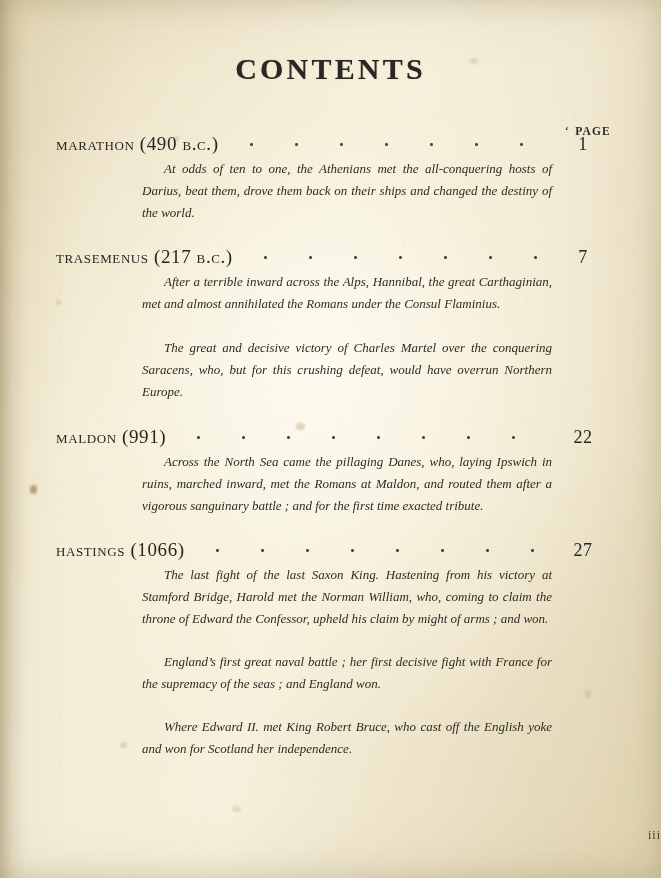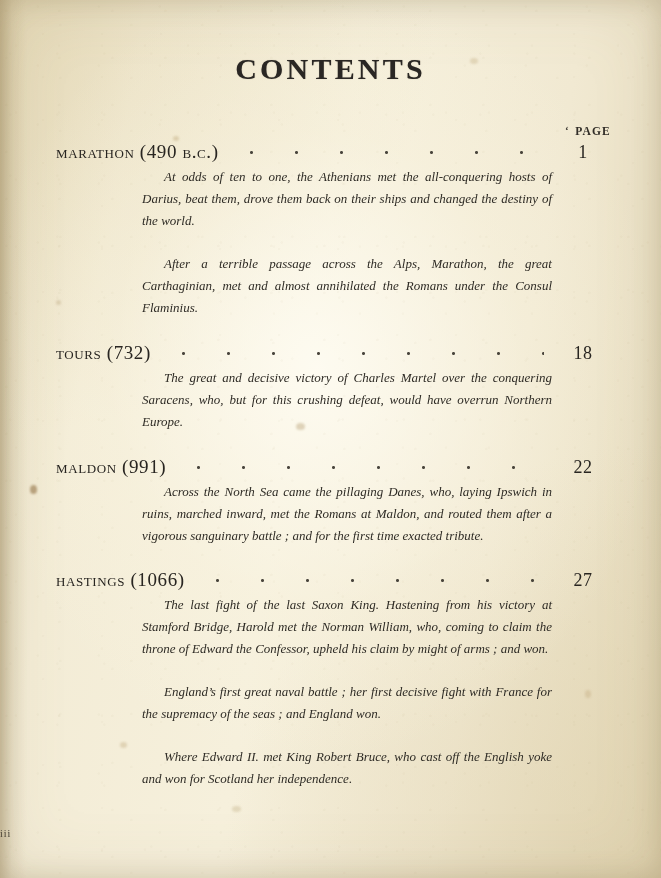"marathon (490 b.c.)" div.entry { margin-top: 8px -> 0px }
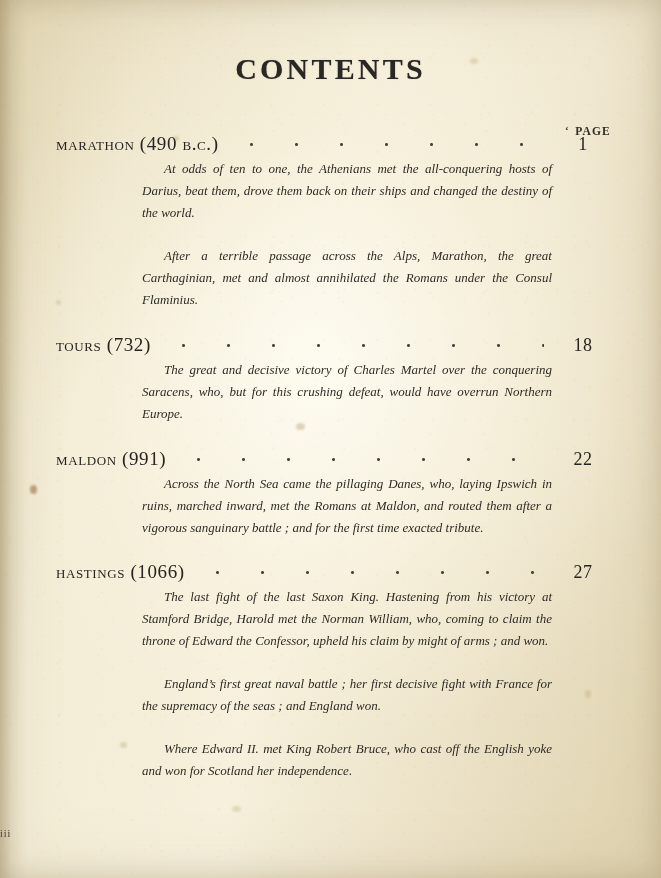"trasemenus (217 b.c.)" div.entry-head { html: none -> <div> <span>Trasemenus (217 B.C.)</span> <span></span> <span>7</span> </div> }
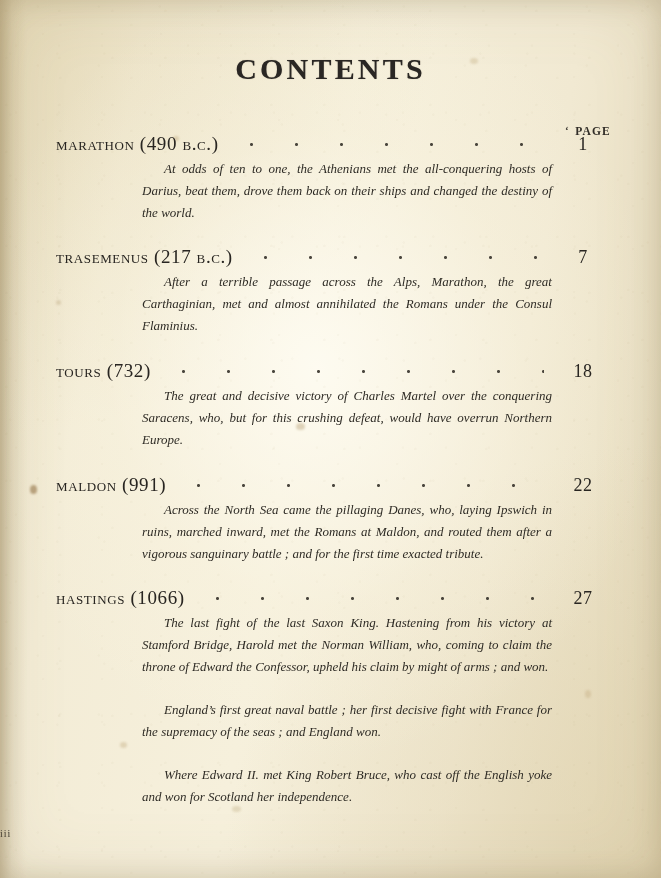"After a terrible passage across" div.entry-desc { text: passage across the Alps, Marathon -> inward across the Alps, Hannibal }
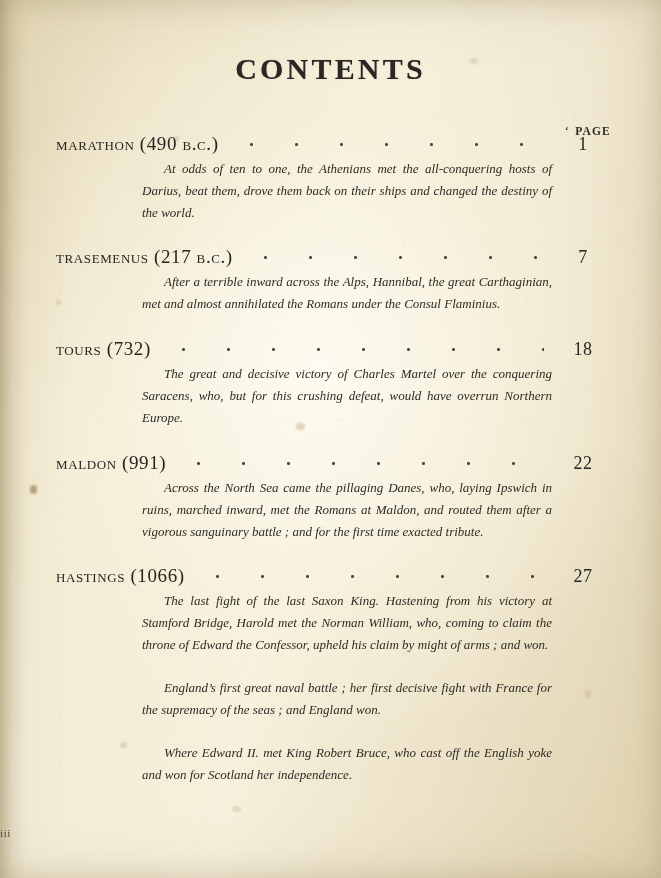"tours (732)" div.entry-head { html: <div> <span>Tours (732)</span> <span></span> <span>18</span> </div> -> none }
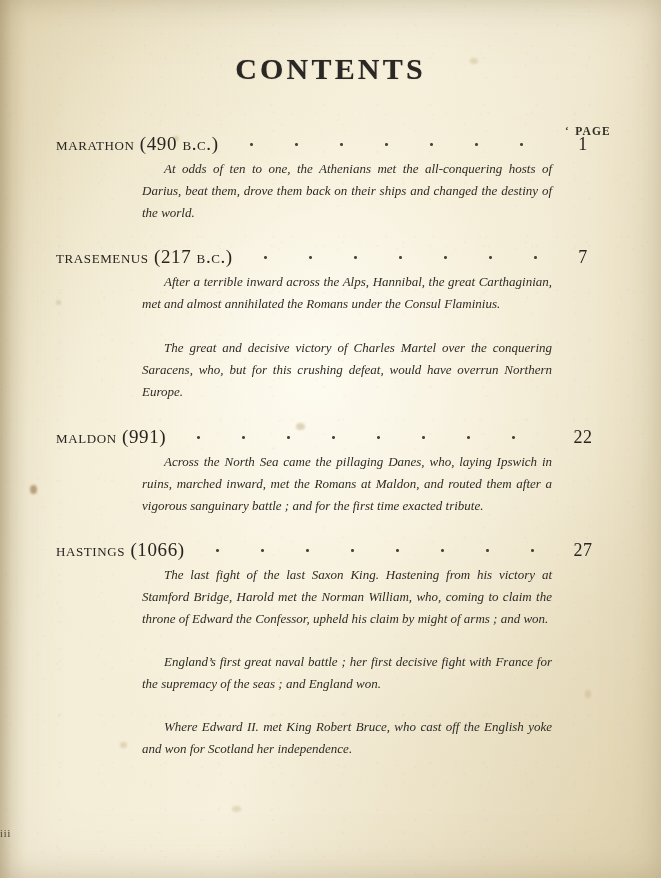"iii" .folio { font-size: 10px -> 12px; text-align: left -> right }
